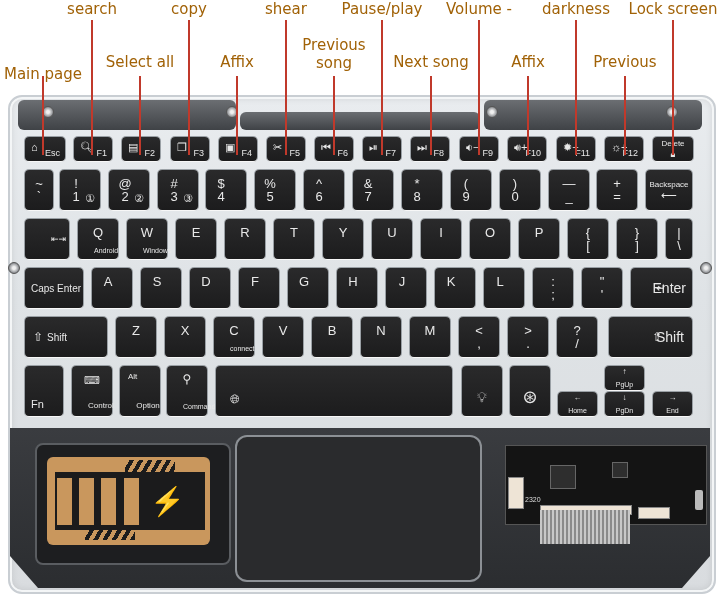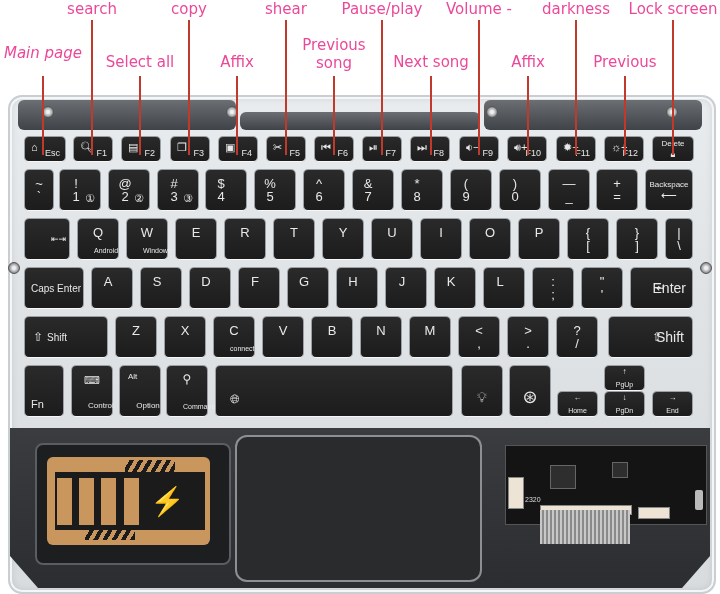"search" .lbl { color: #ec4899 -> #a16207 }
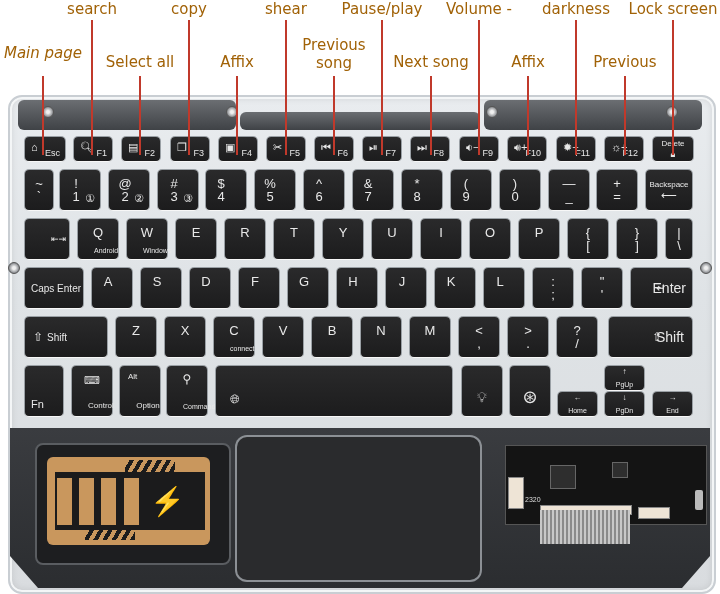"Main page" div.lbl { font-style: italic -> none; top: 44px -> 65px }
